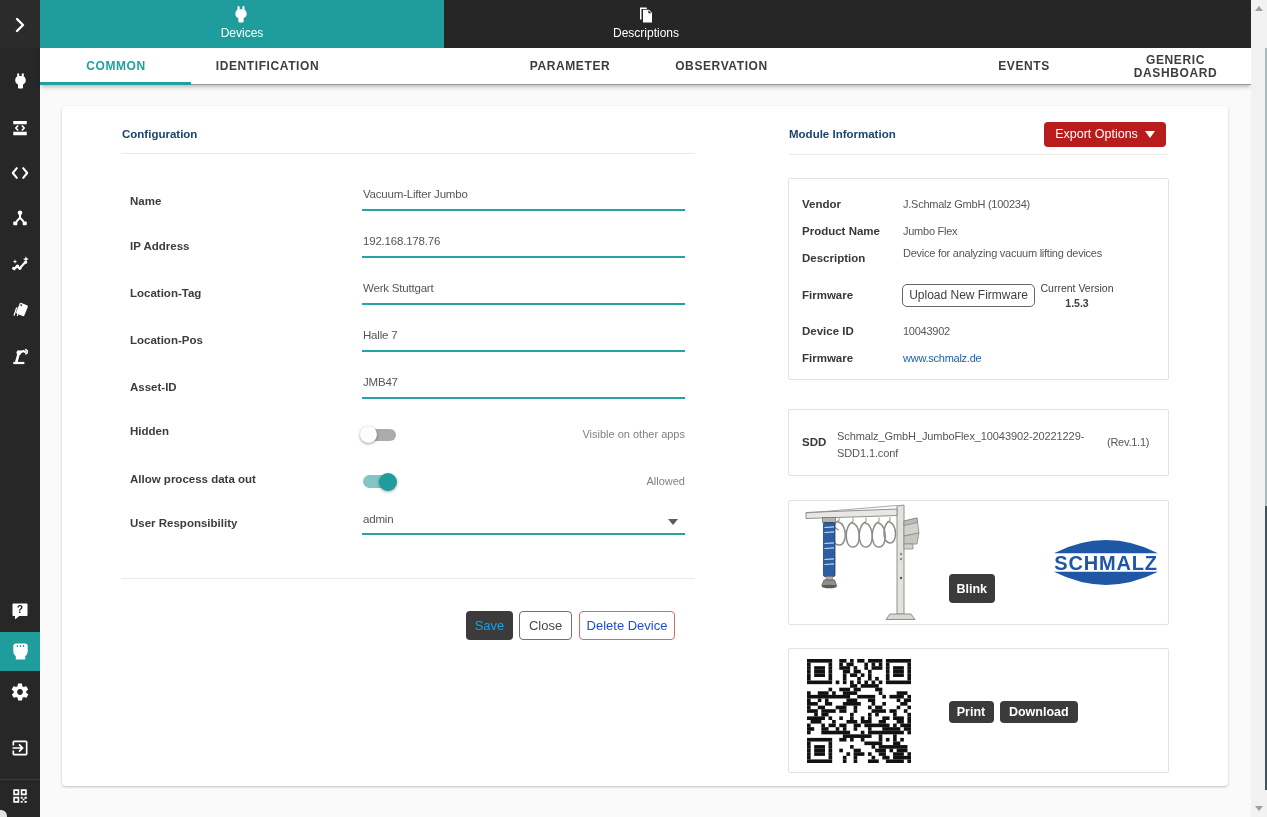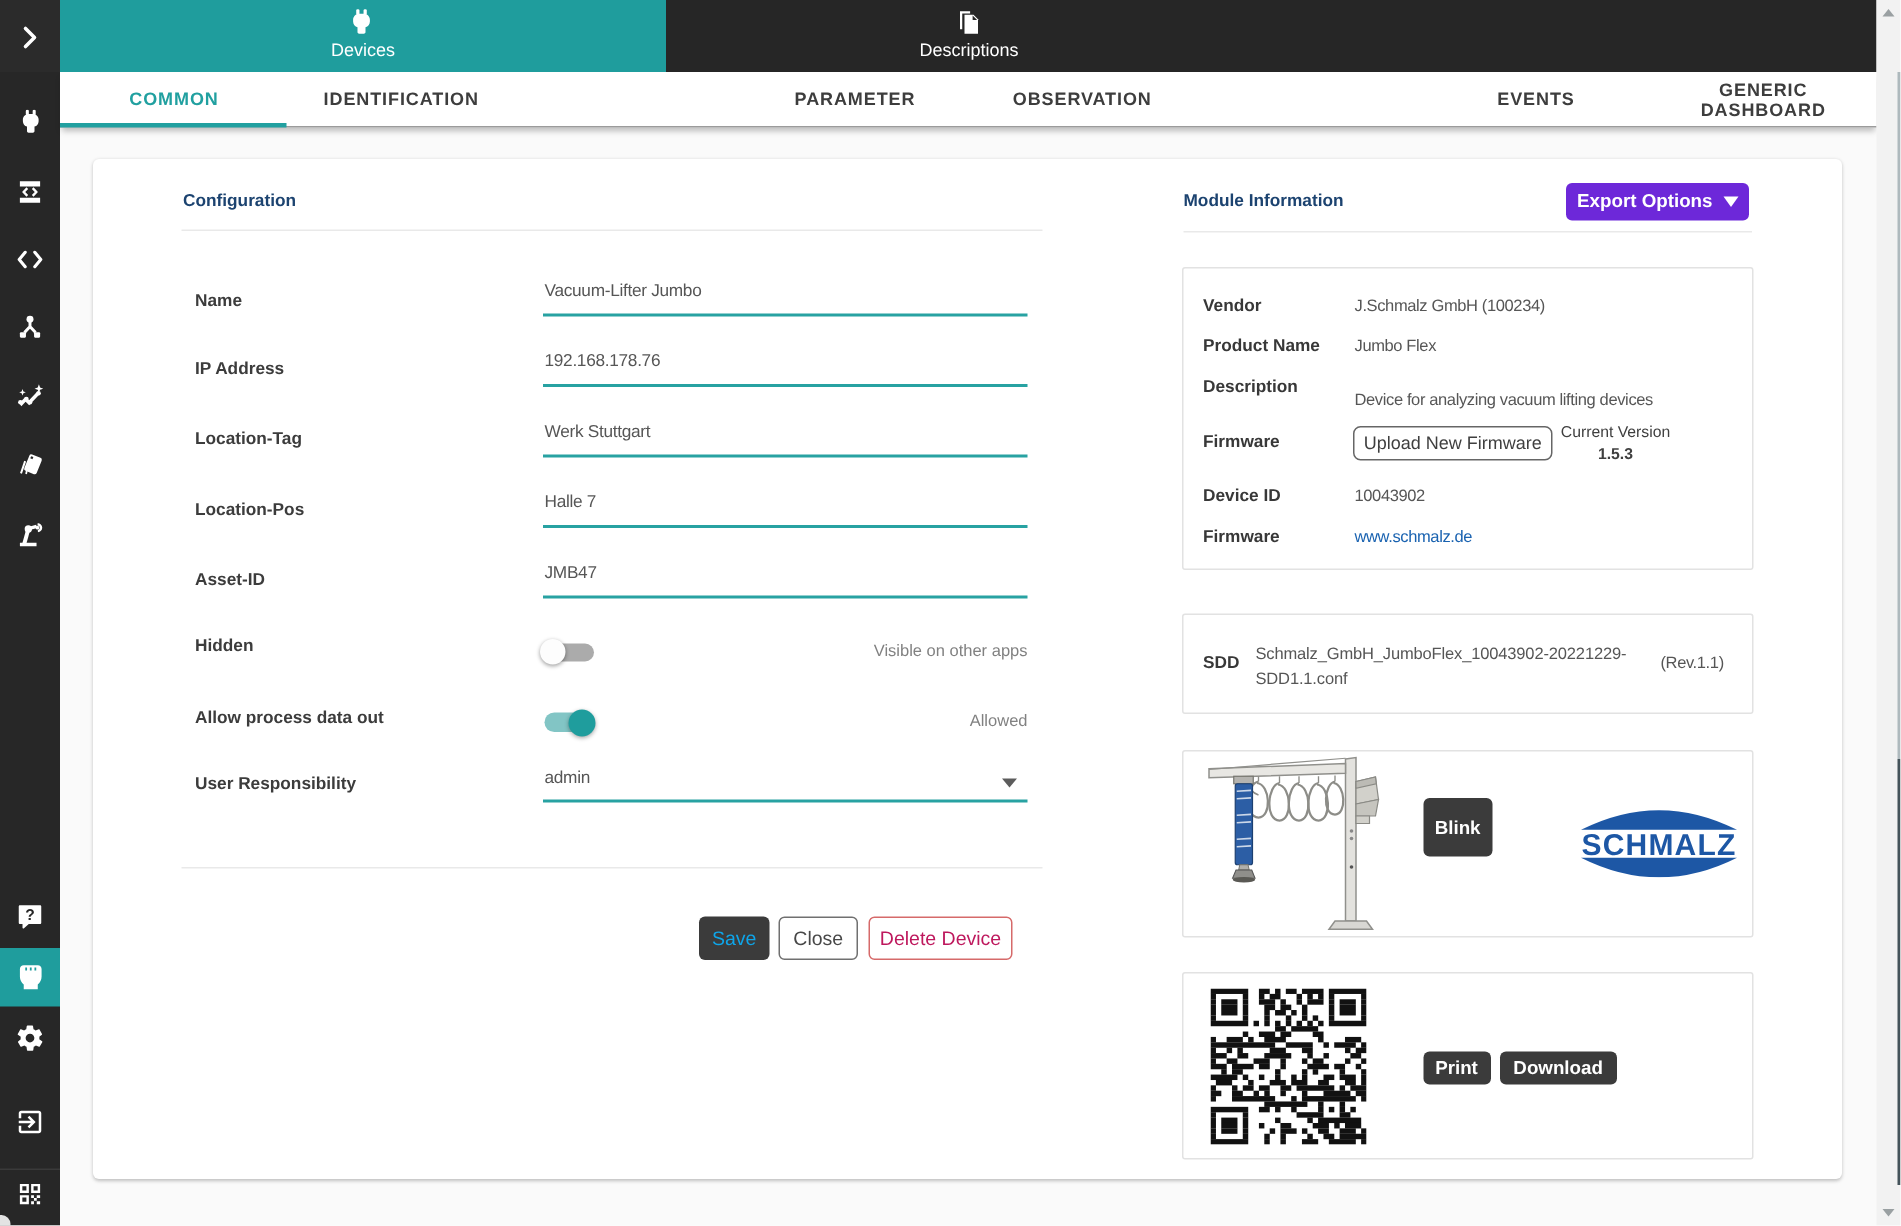"Export Options" div.btn { background: #6d28d9 -> #b91c1c; font-weight: bold -> normal }
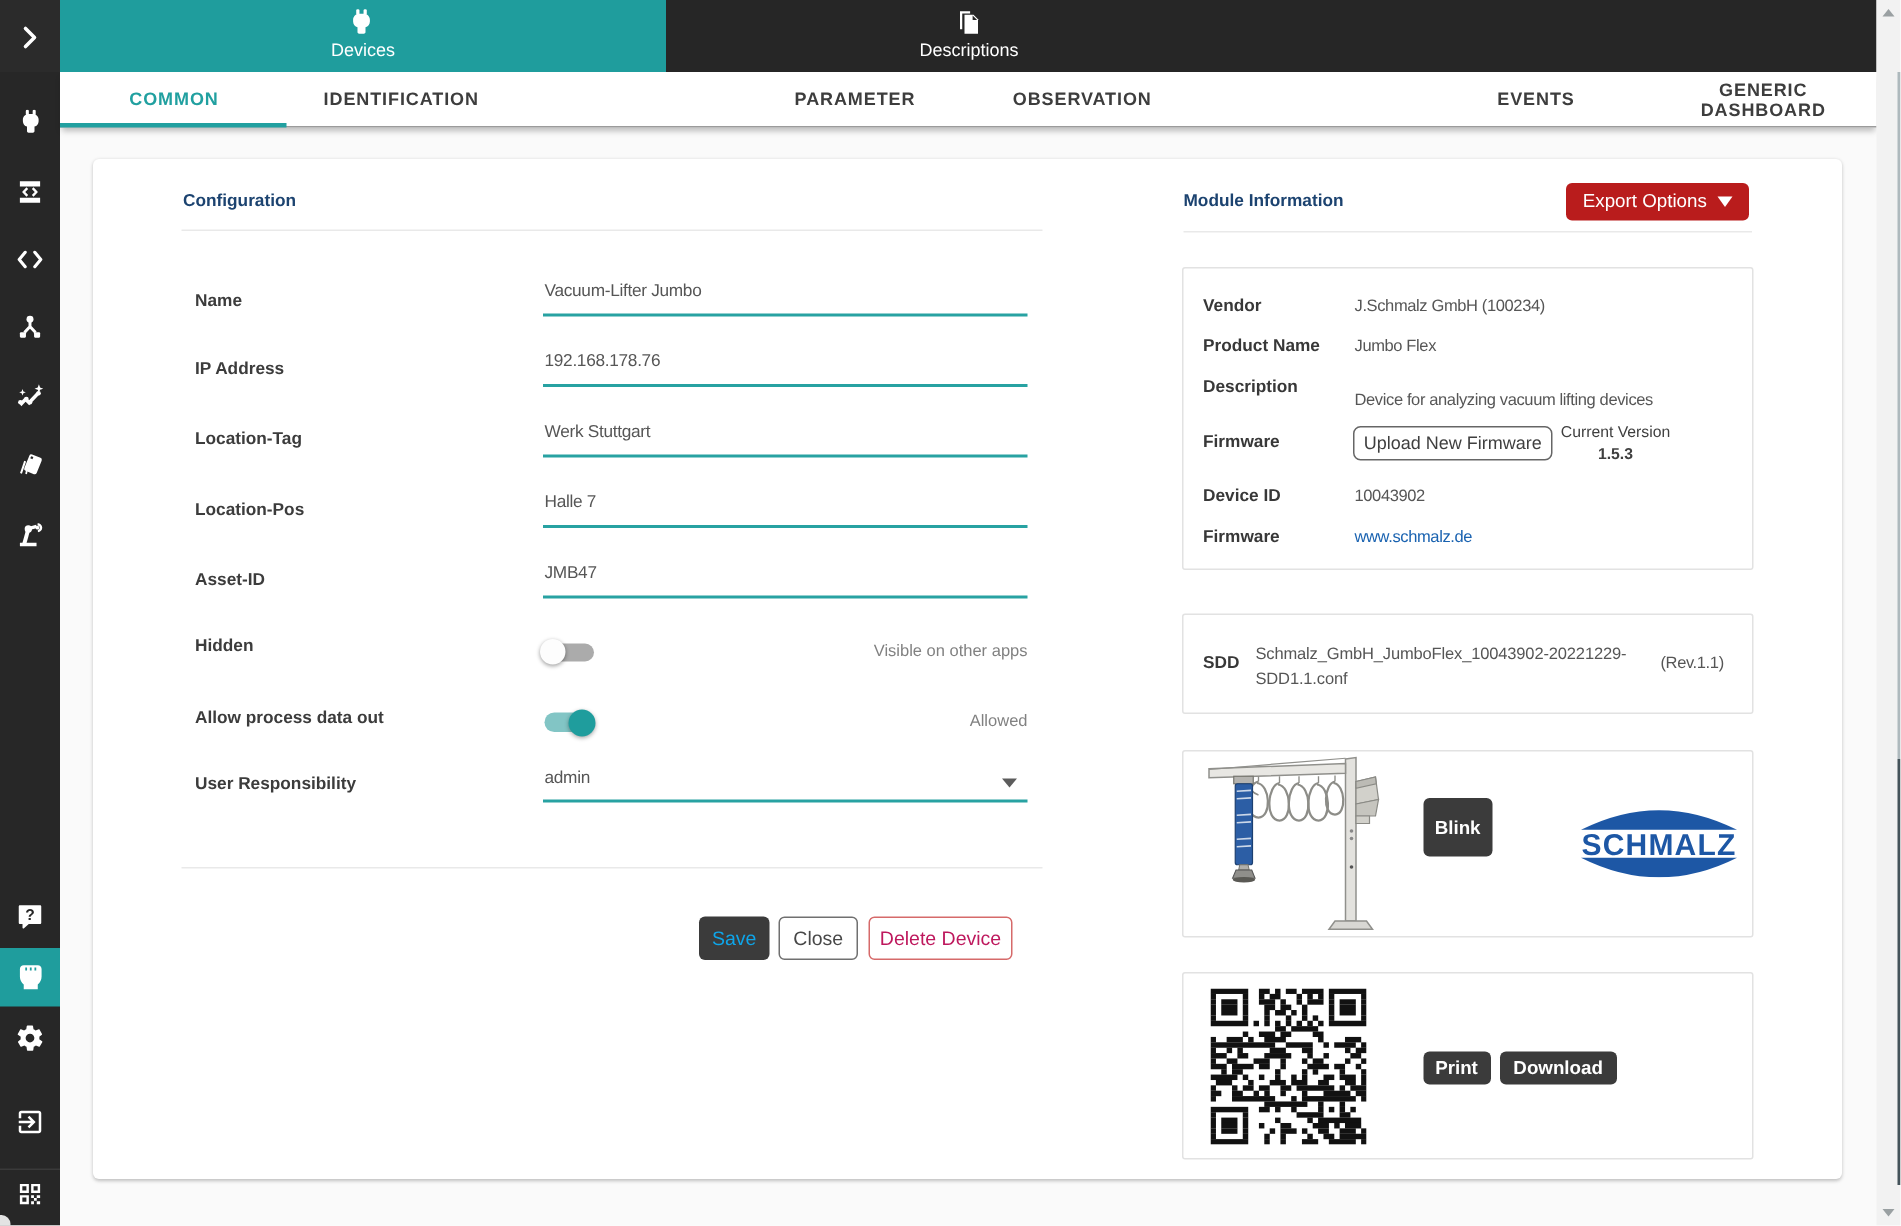"Device for analyzing vacuum lifting" div.ivalue { top: 155px -> 141px }
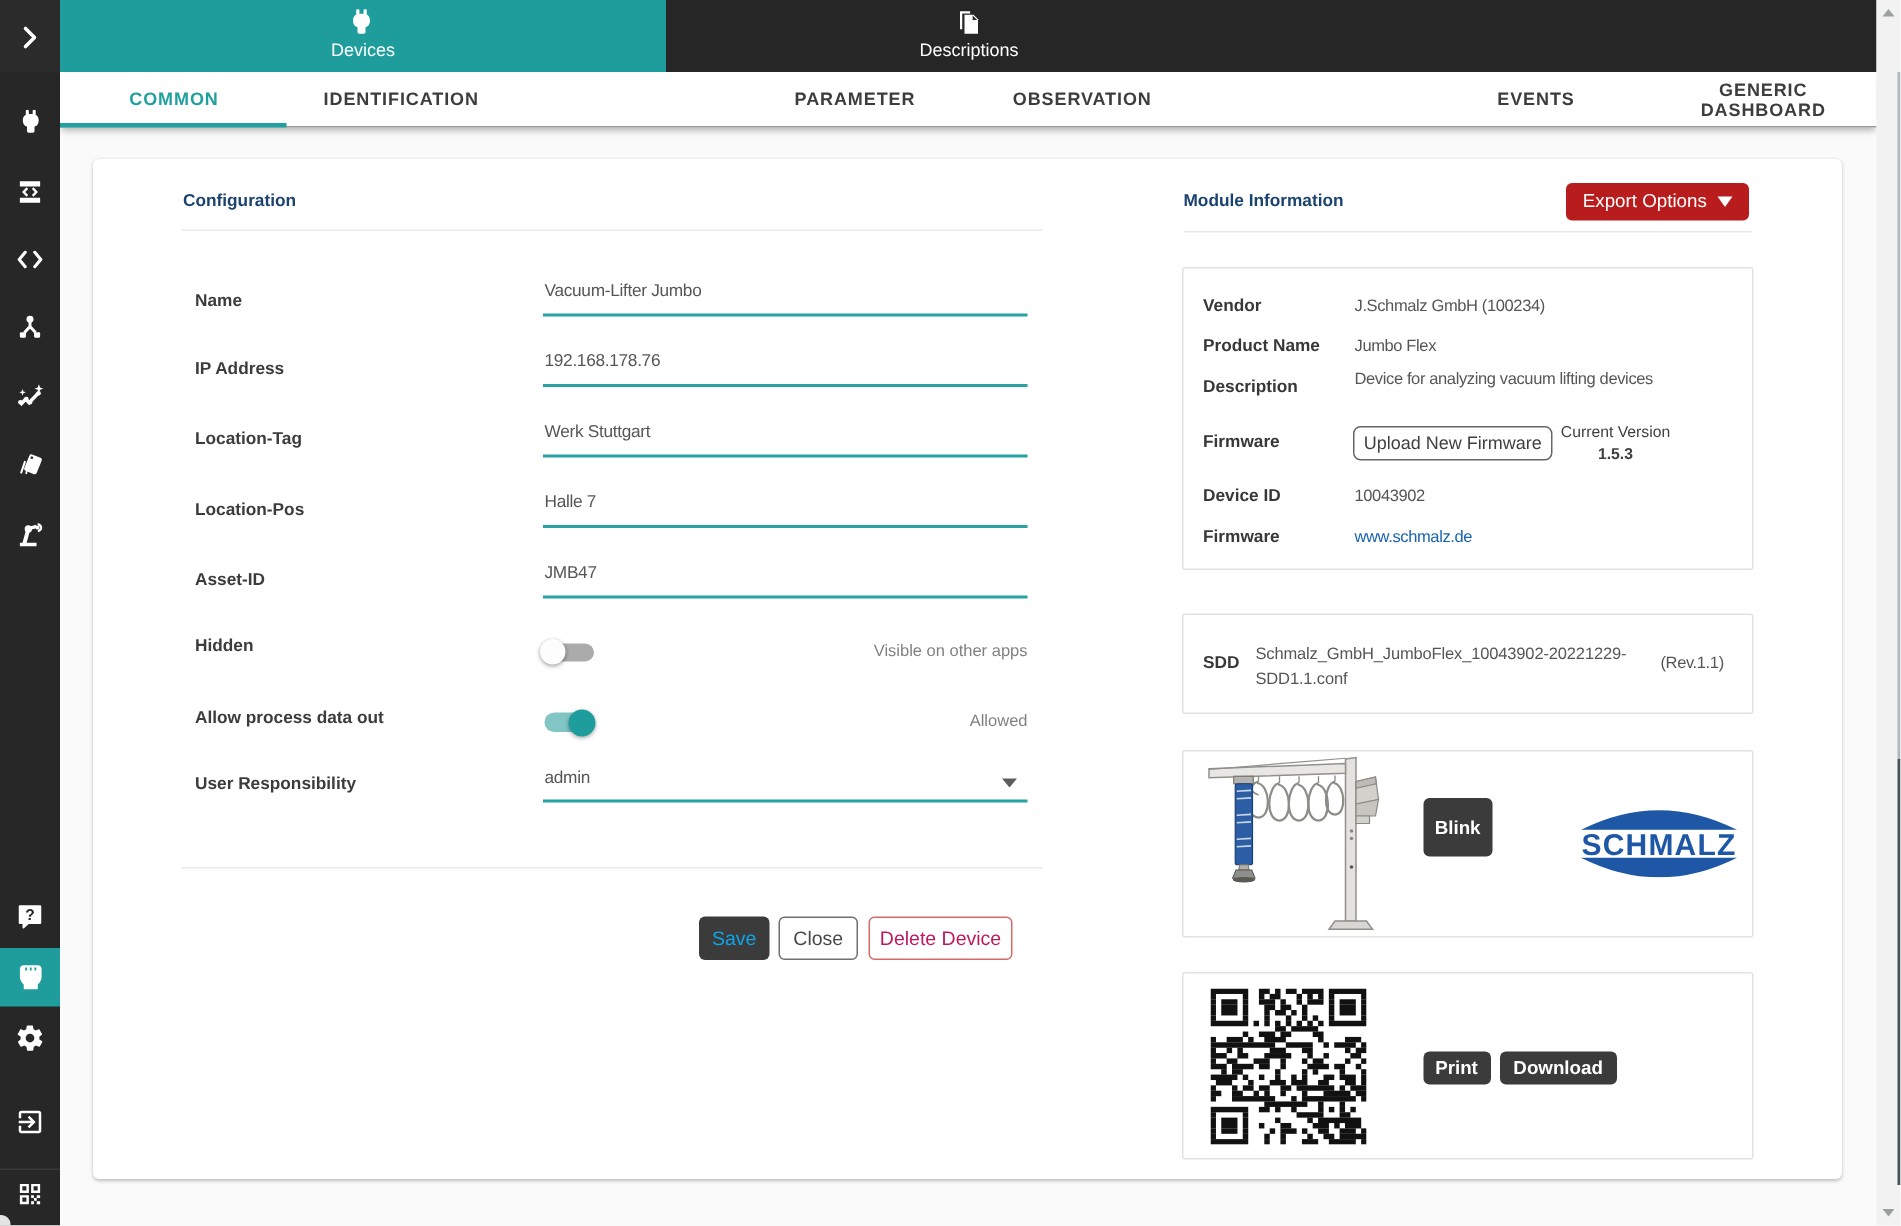"Blink" div.btnsm { height: 39px -> 29px; top: 426px -> 468px }
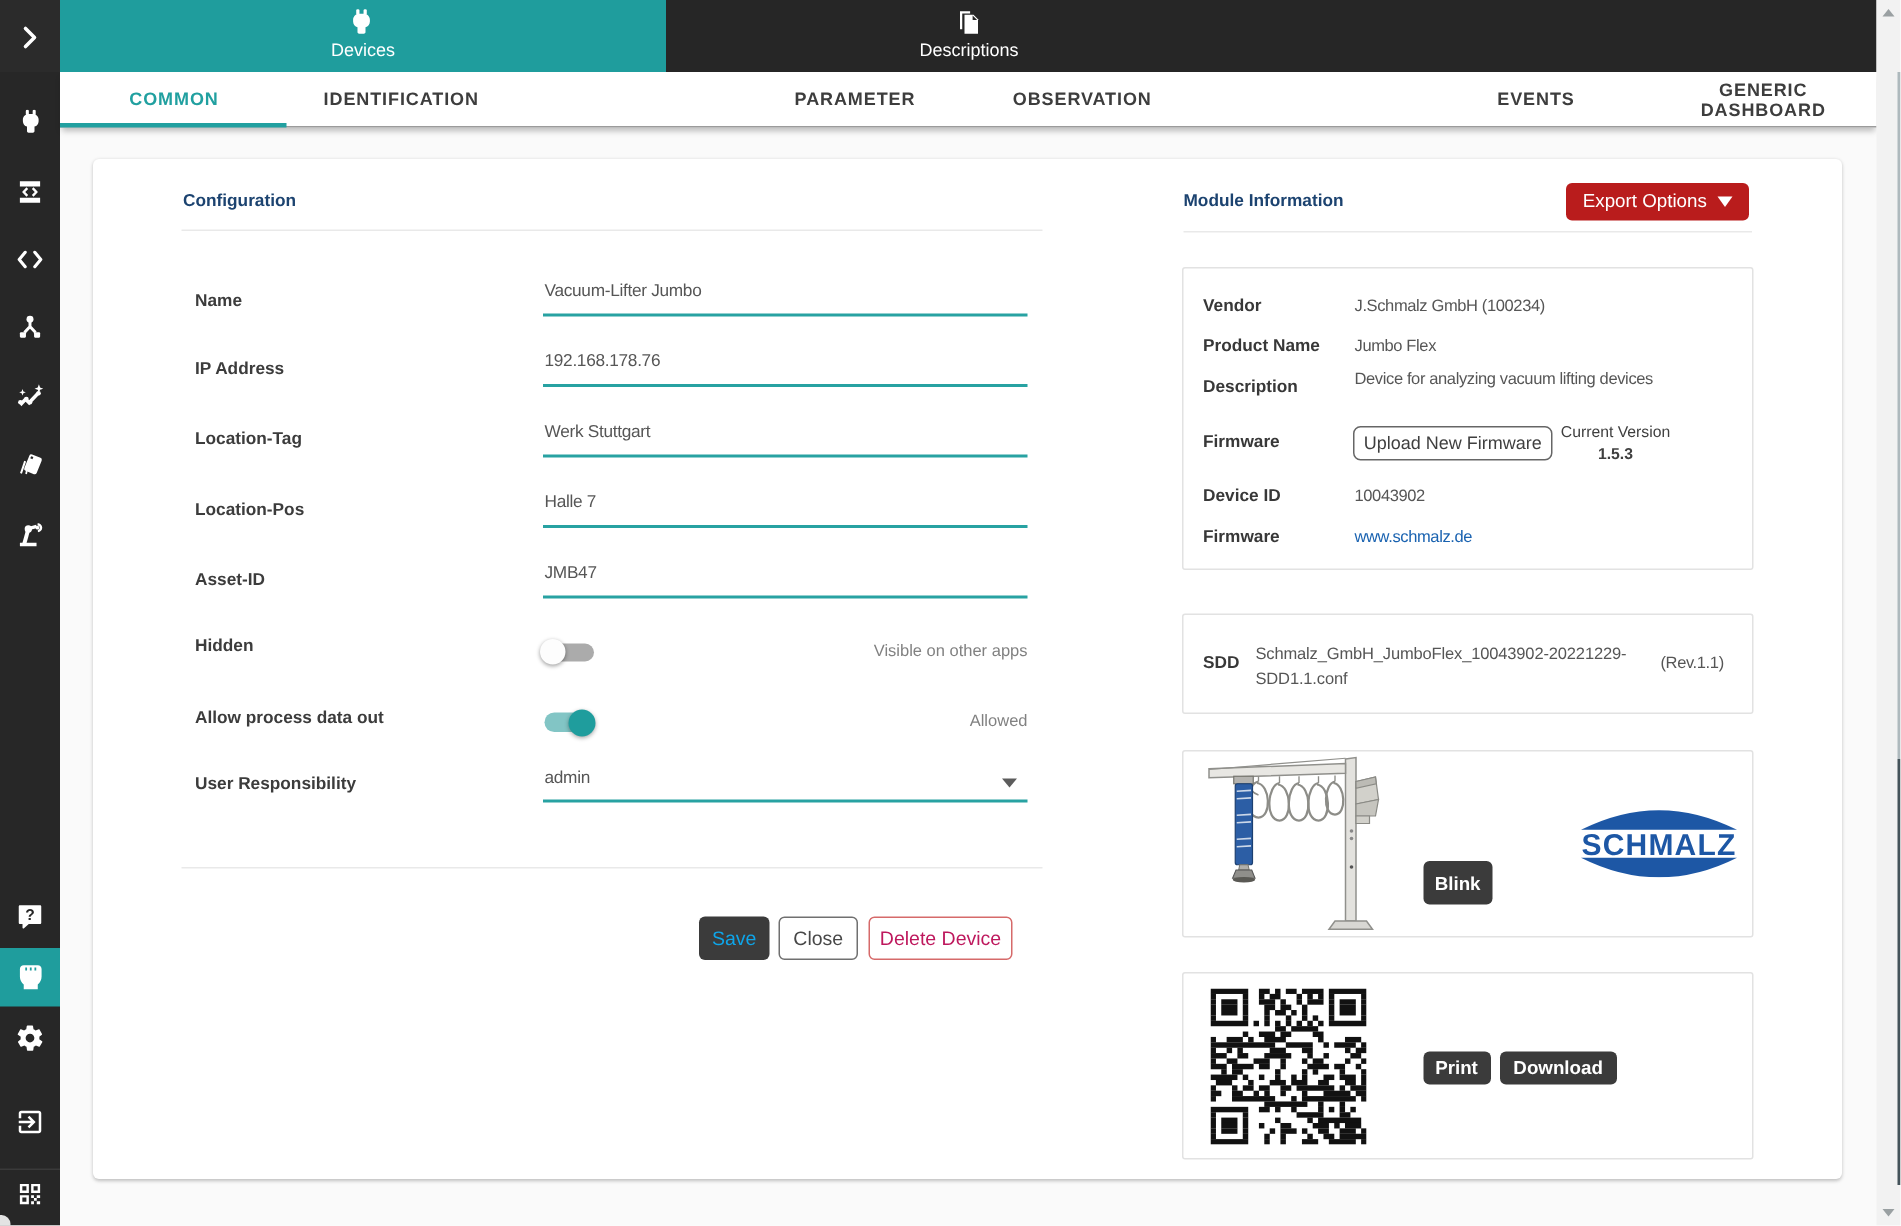"Delete Device" .btnred { color: #be185d -> #1d4ed8 }
